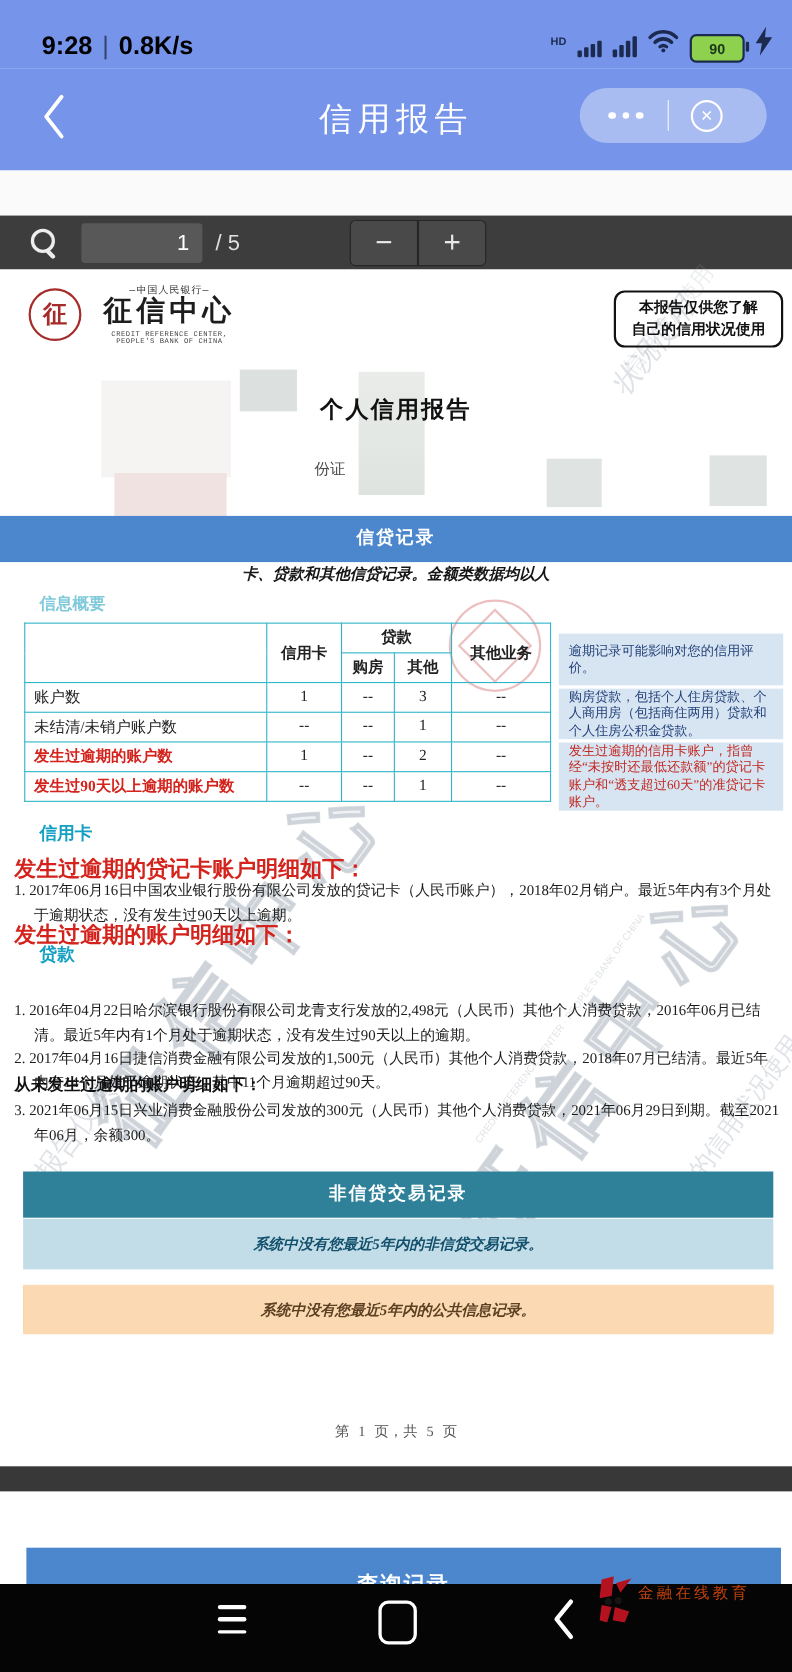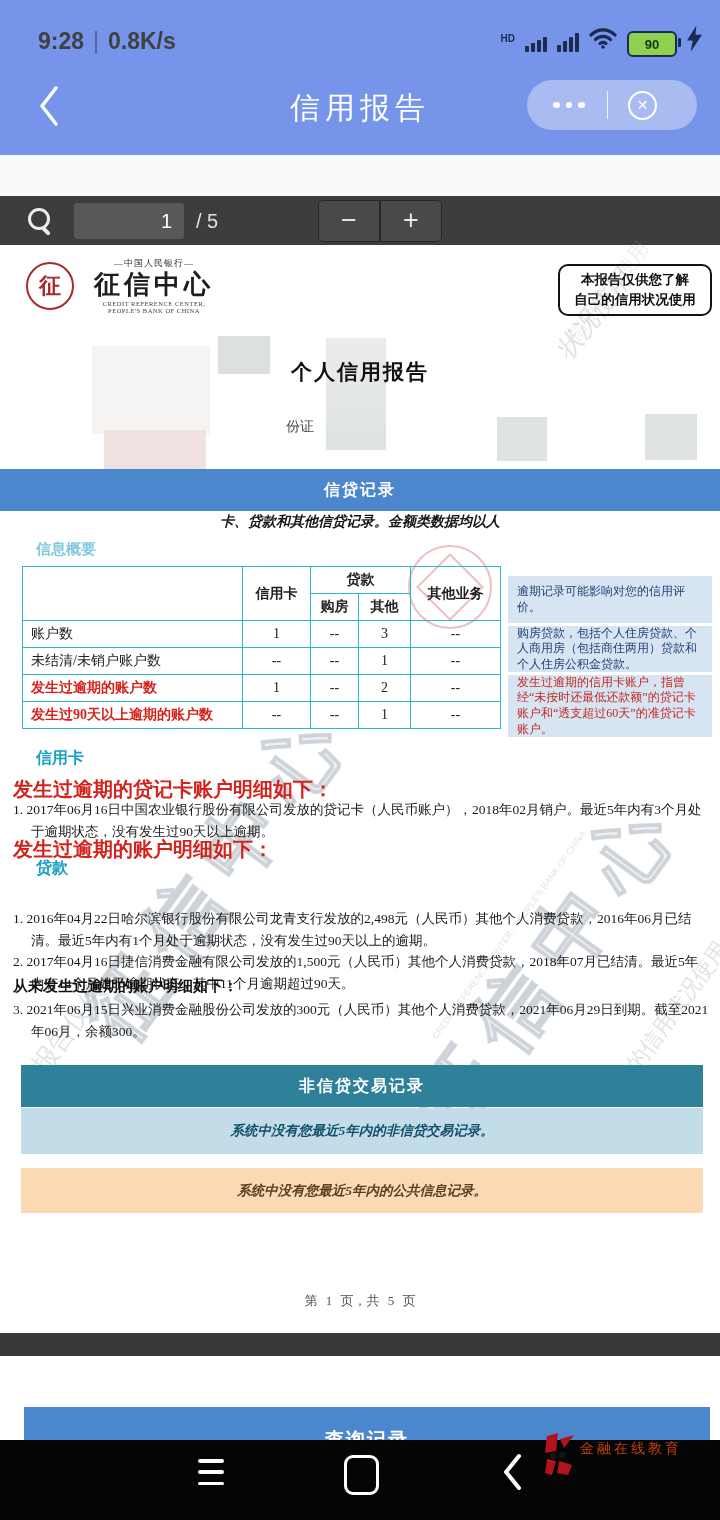"9:28" .sb-left { color: #404040 -> #000000 }
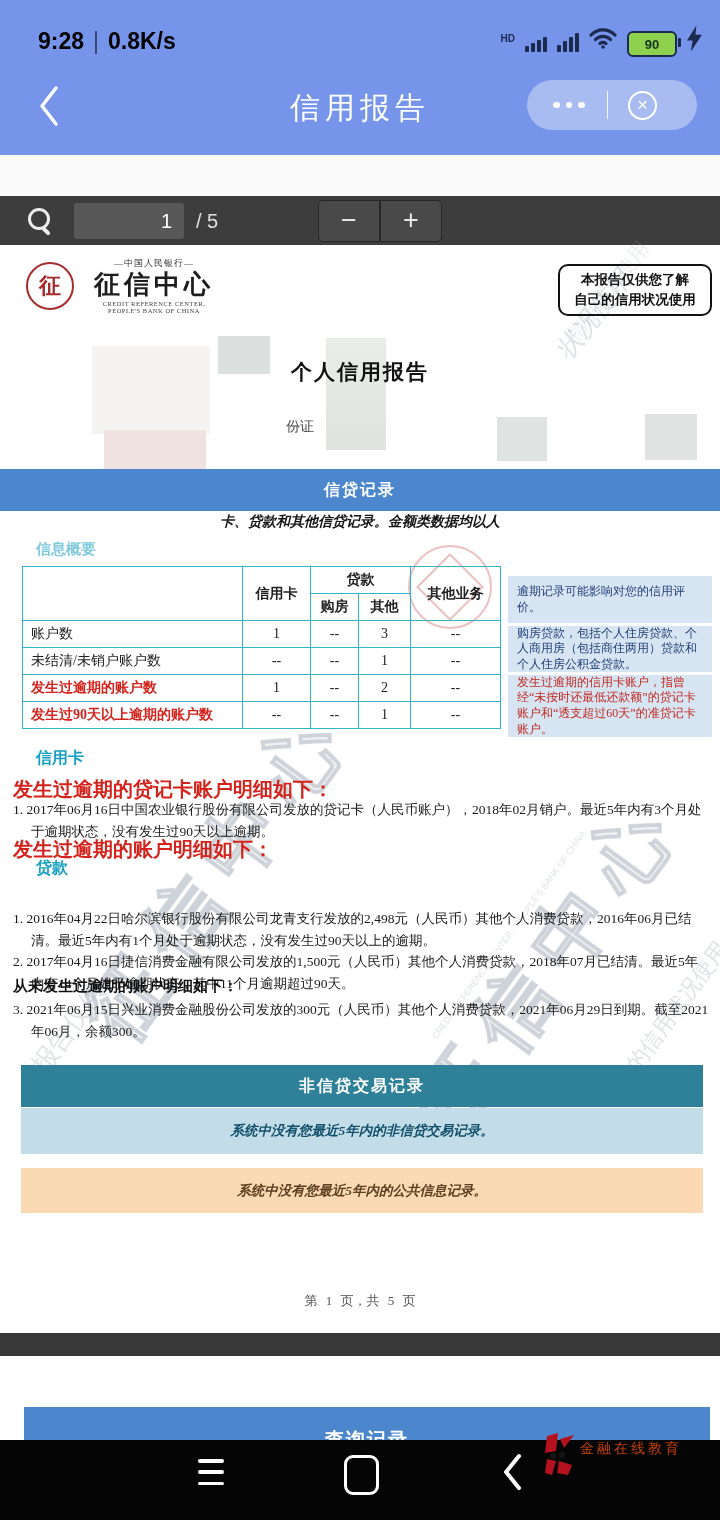"—中国人民银行—" .logo-text { font-family: none -> Liberation Mono, monospace }
